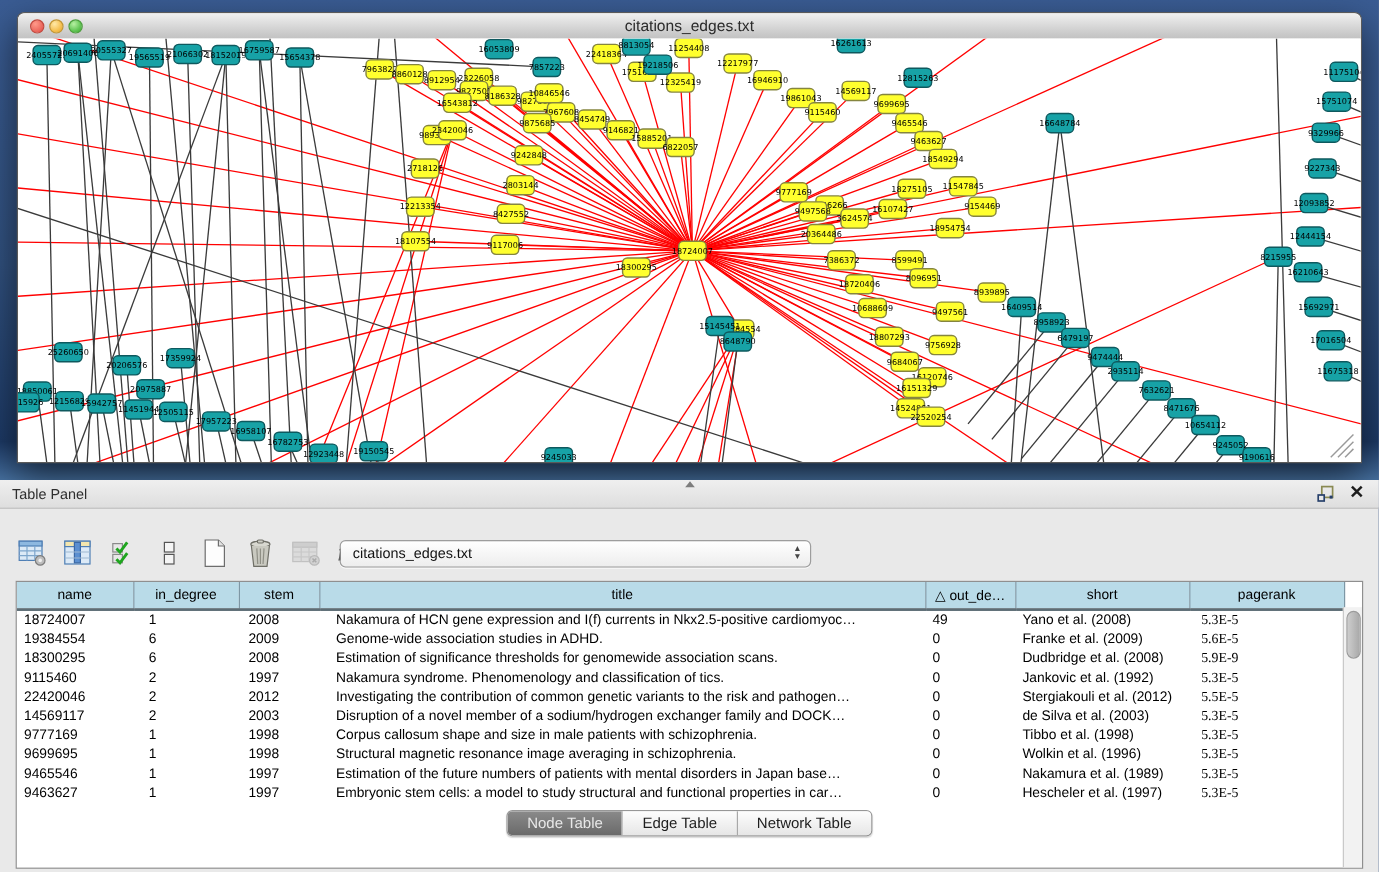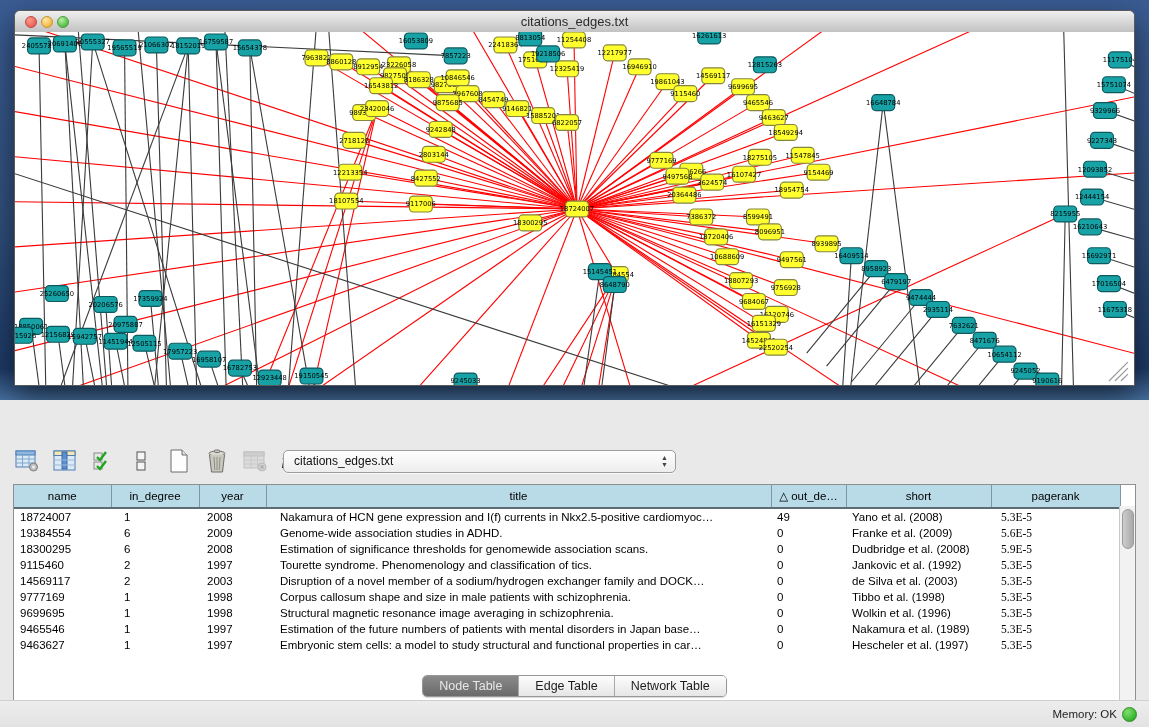"Table Panel" div.panel-header { html: none -> <div> <div></div> <span>Table Panel</span> <span> <svg> <rect></rect> <rect></rect> <rect></rect> </svg> <span>✕</span> </span> </div> }
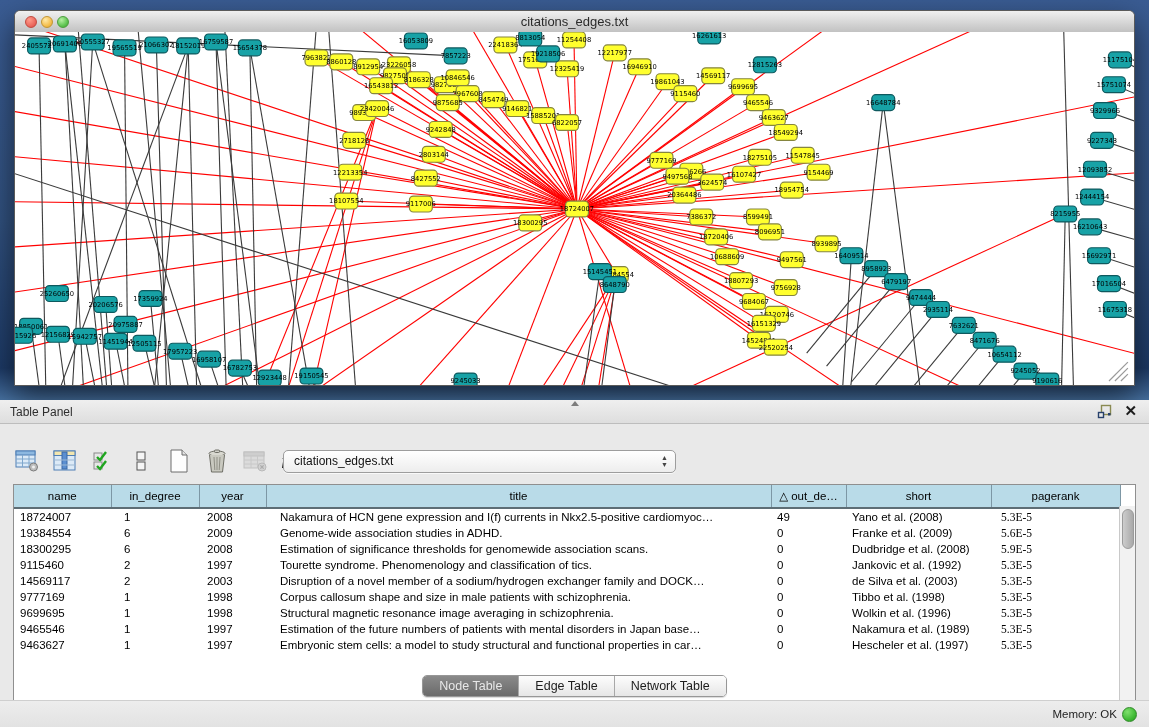"year" th { text: year -> stem }
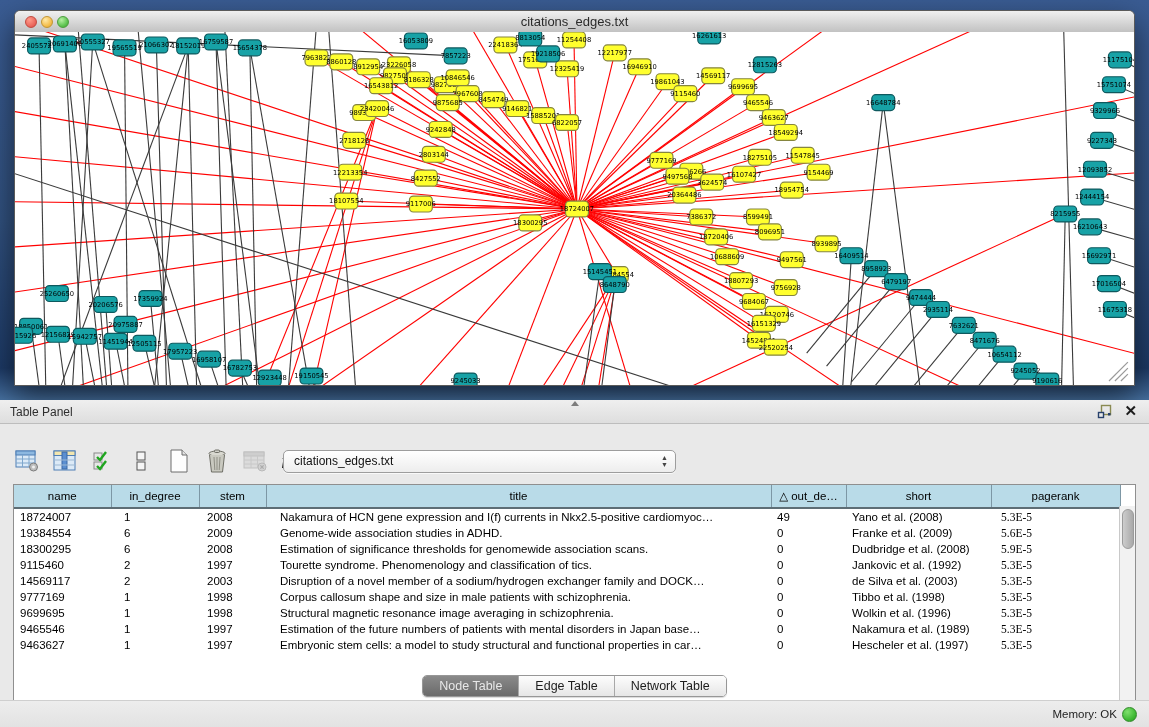"5.9E-5" td { text: 5.9E-5 -> 5.9E-9 }
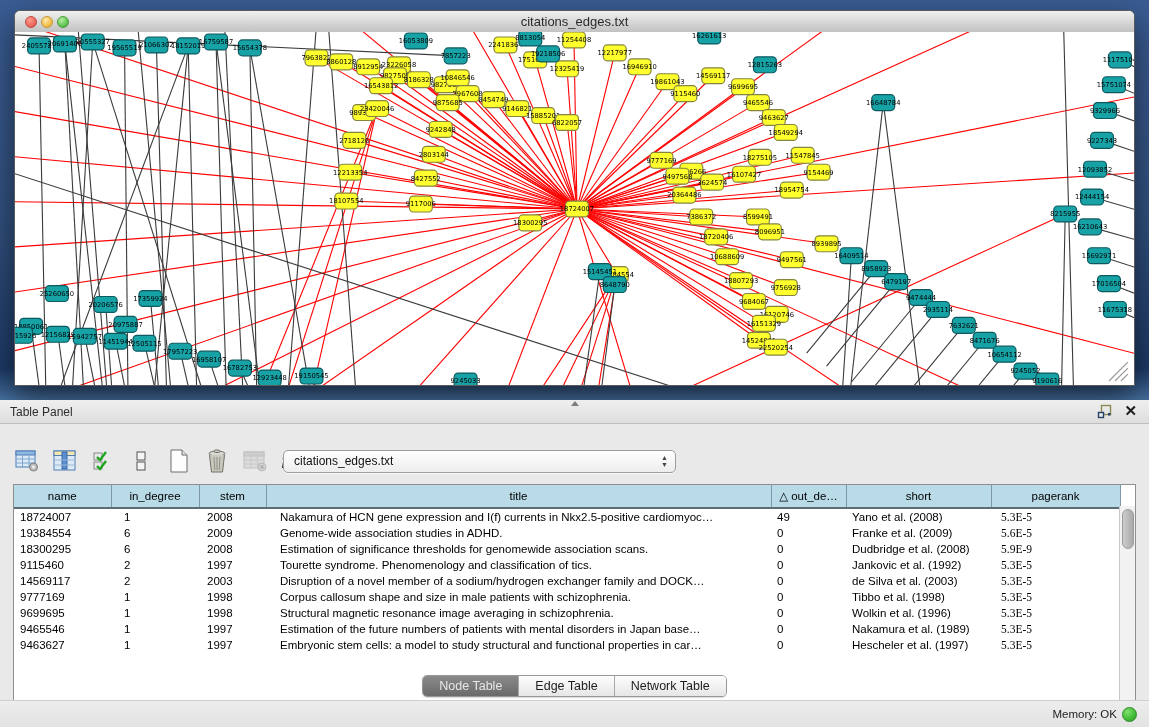"Tourette syndrome. Phenomenology and" td { text: Tourette -> Nakamura }
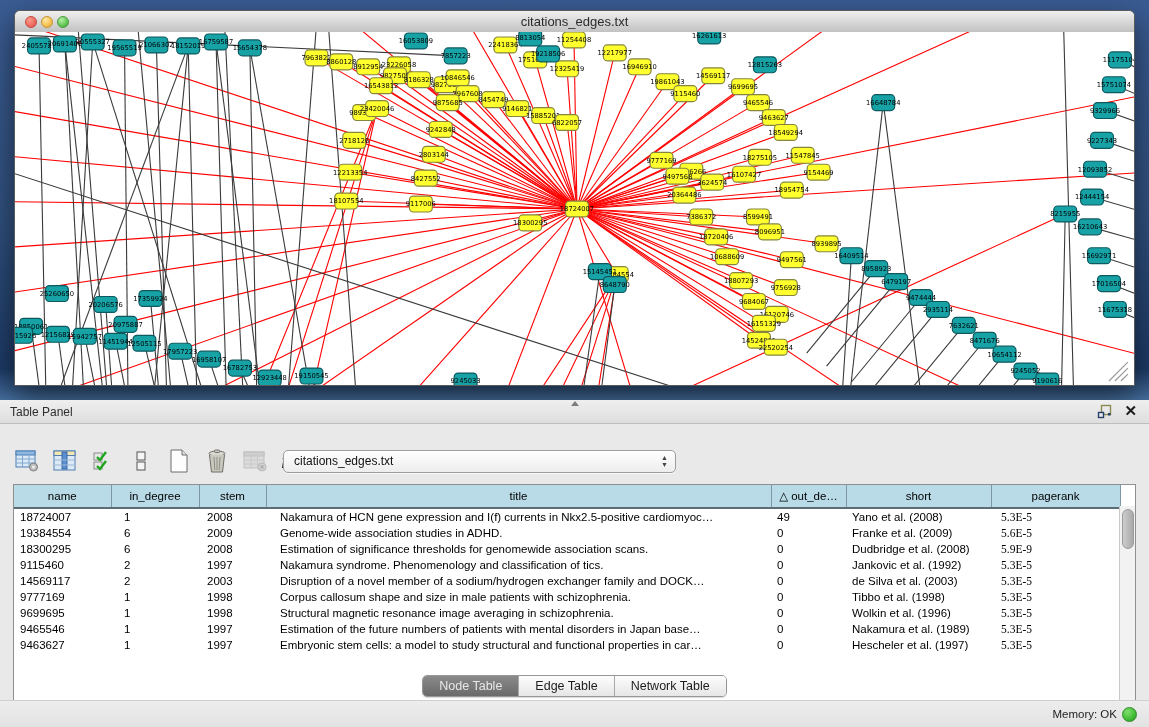"22420046" tr { html: none -> <tr> <td>22420046</td> <td>2</td> <td>2012</td> <td>Investigating the contribution of common genetic variants to the risk and pathogen…</td> <td>0</td> <td>Stergiakouli et al. (2012)</td> <td>5.5E-5</td> </tr> }
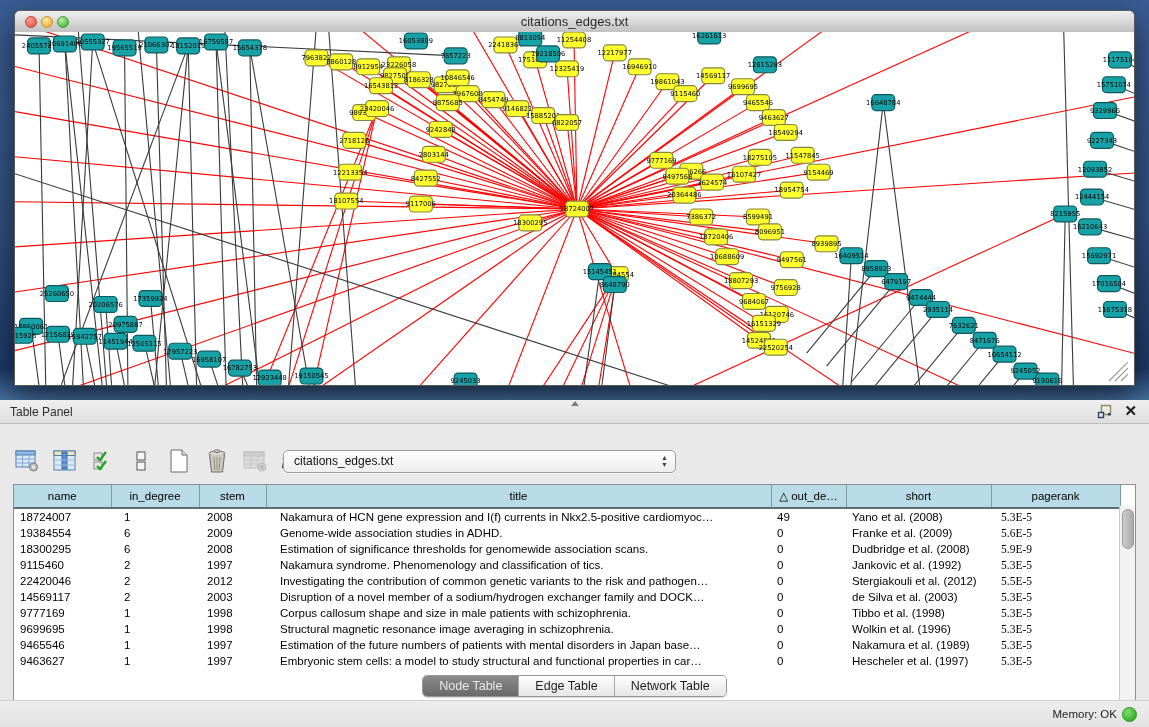"Memory: OK" div.statusbar { html: <div> <span>Memory: OK</span> <span></span> </div> -> none }
